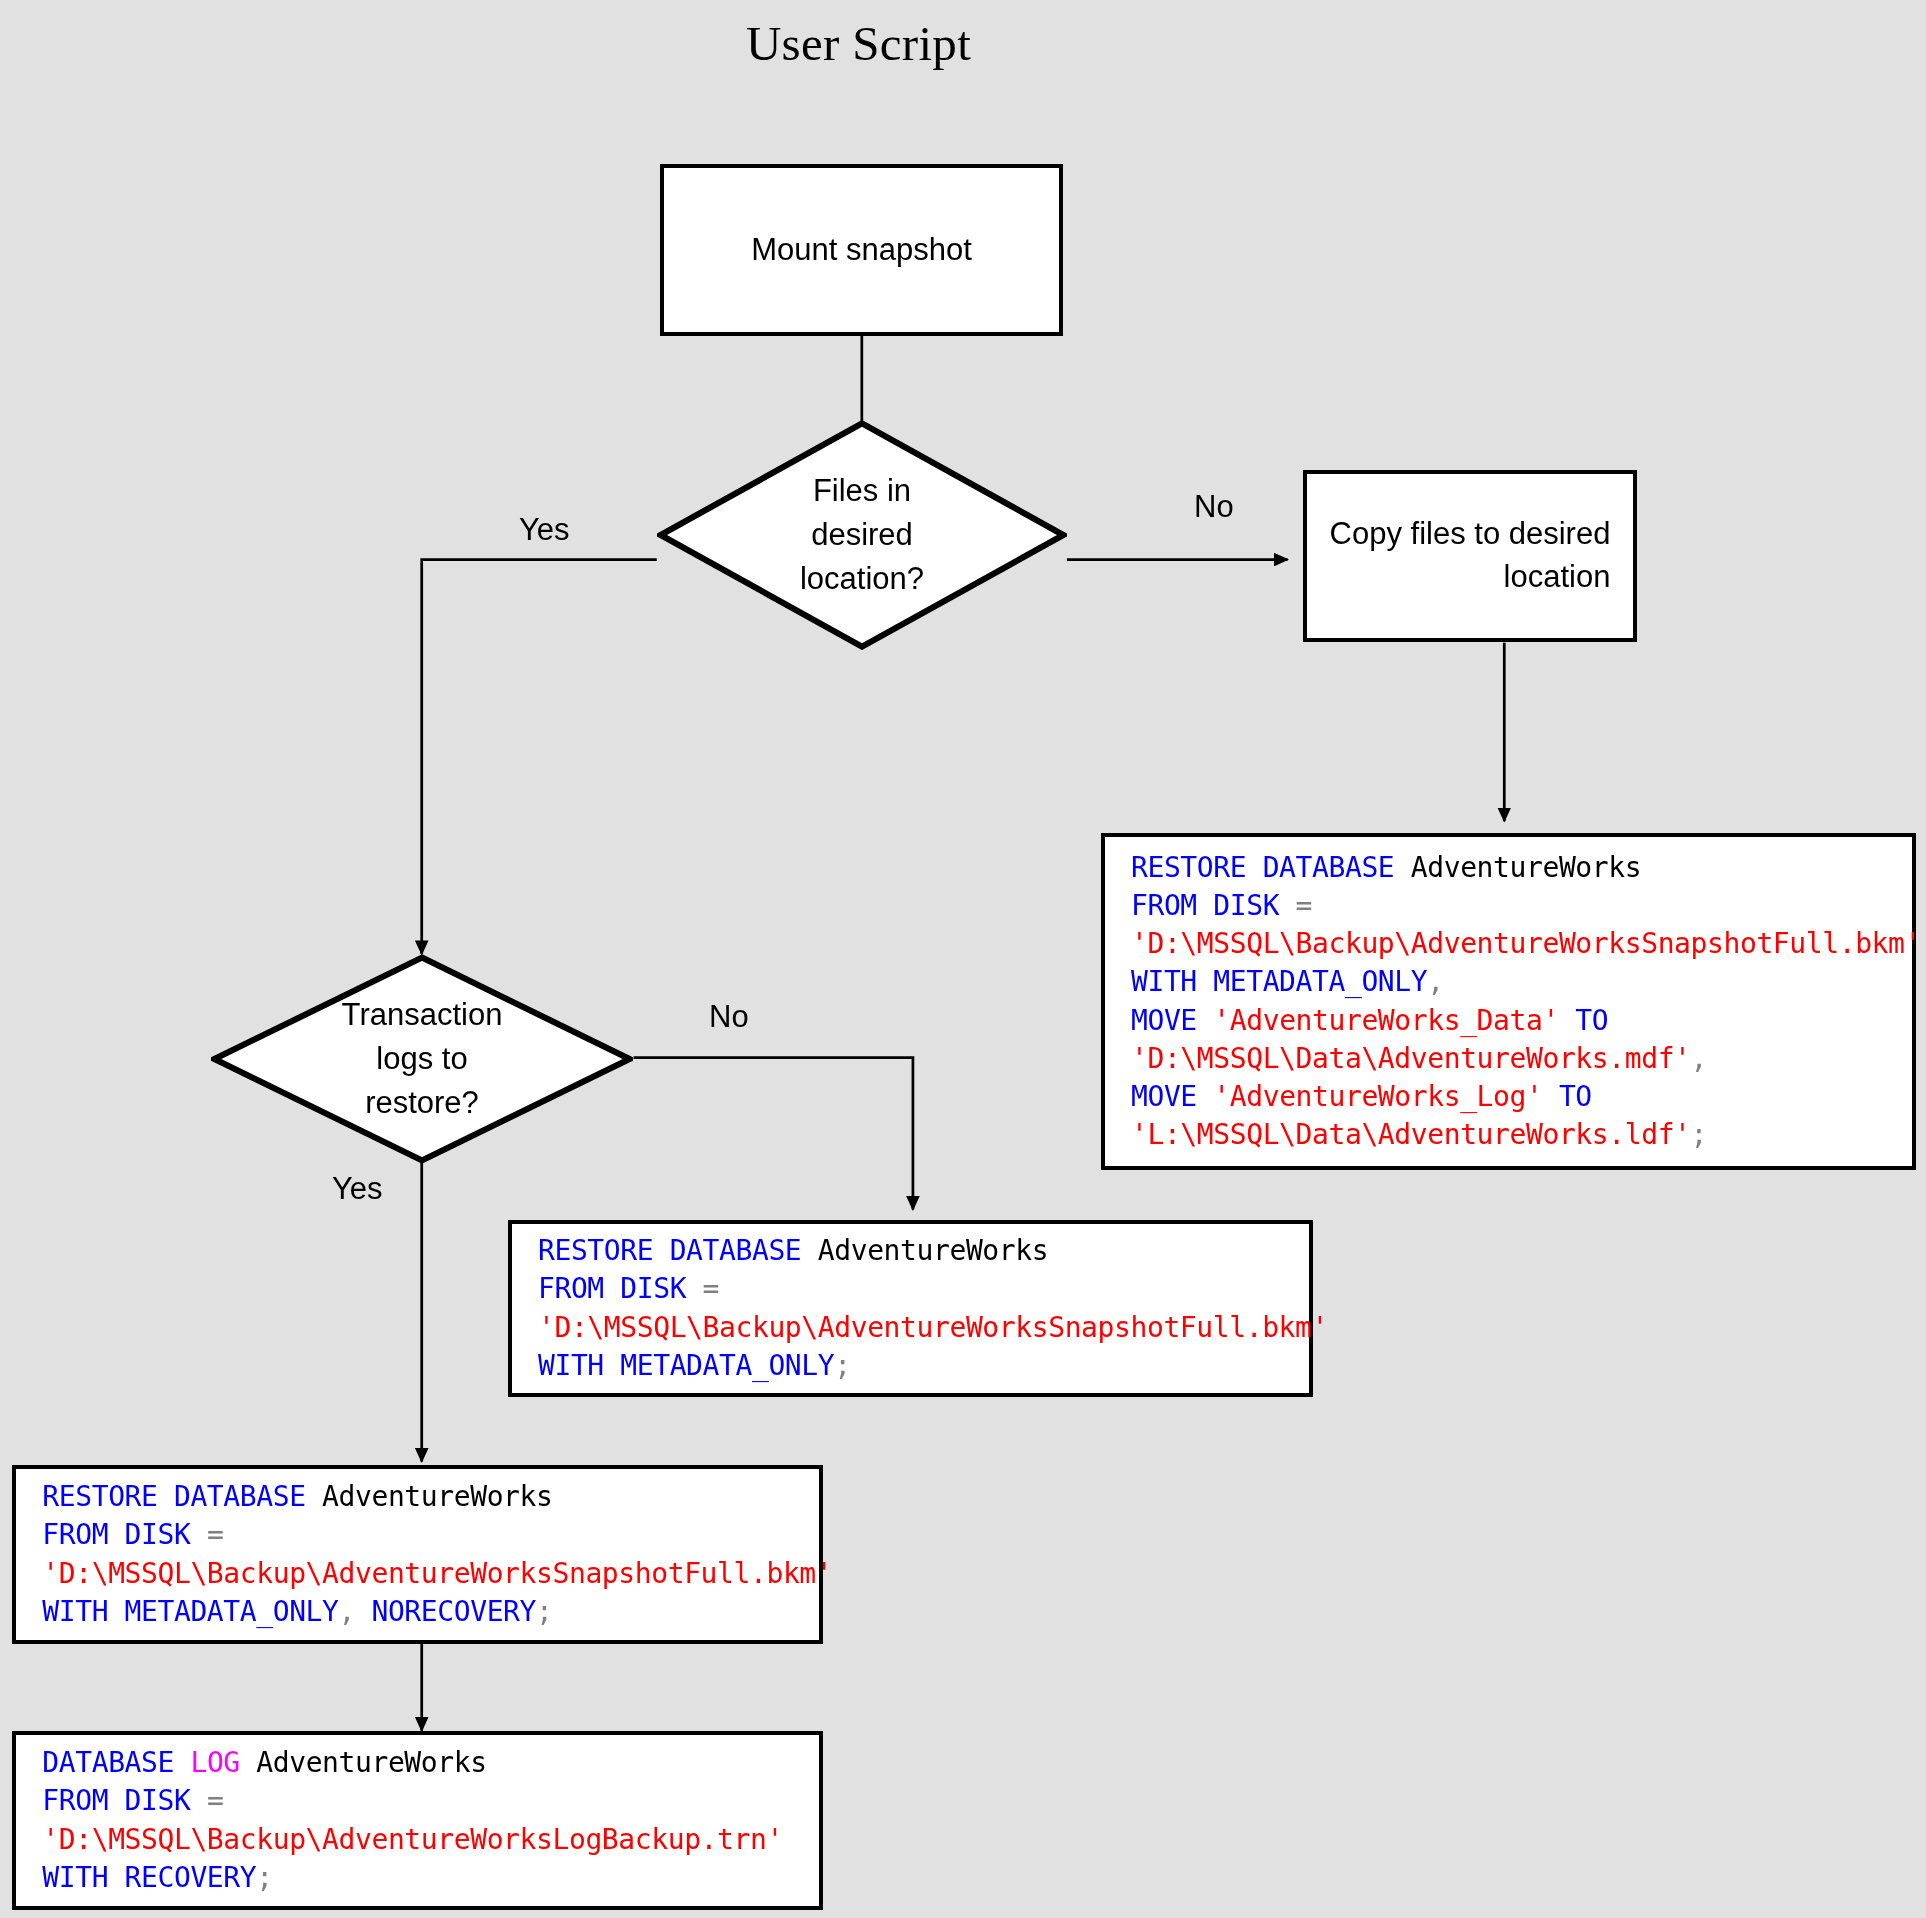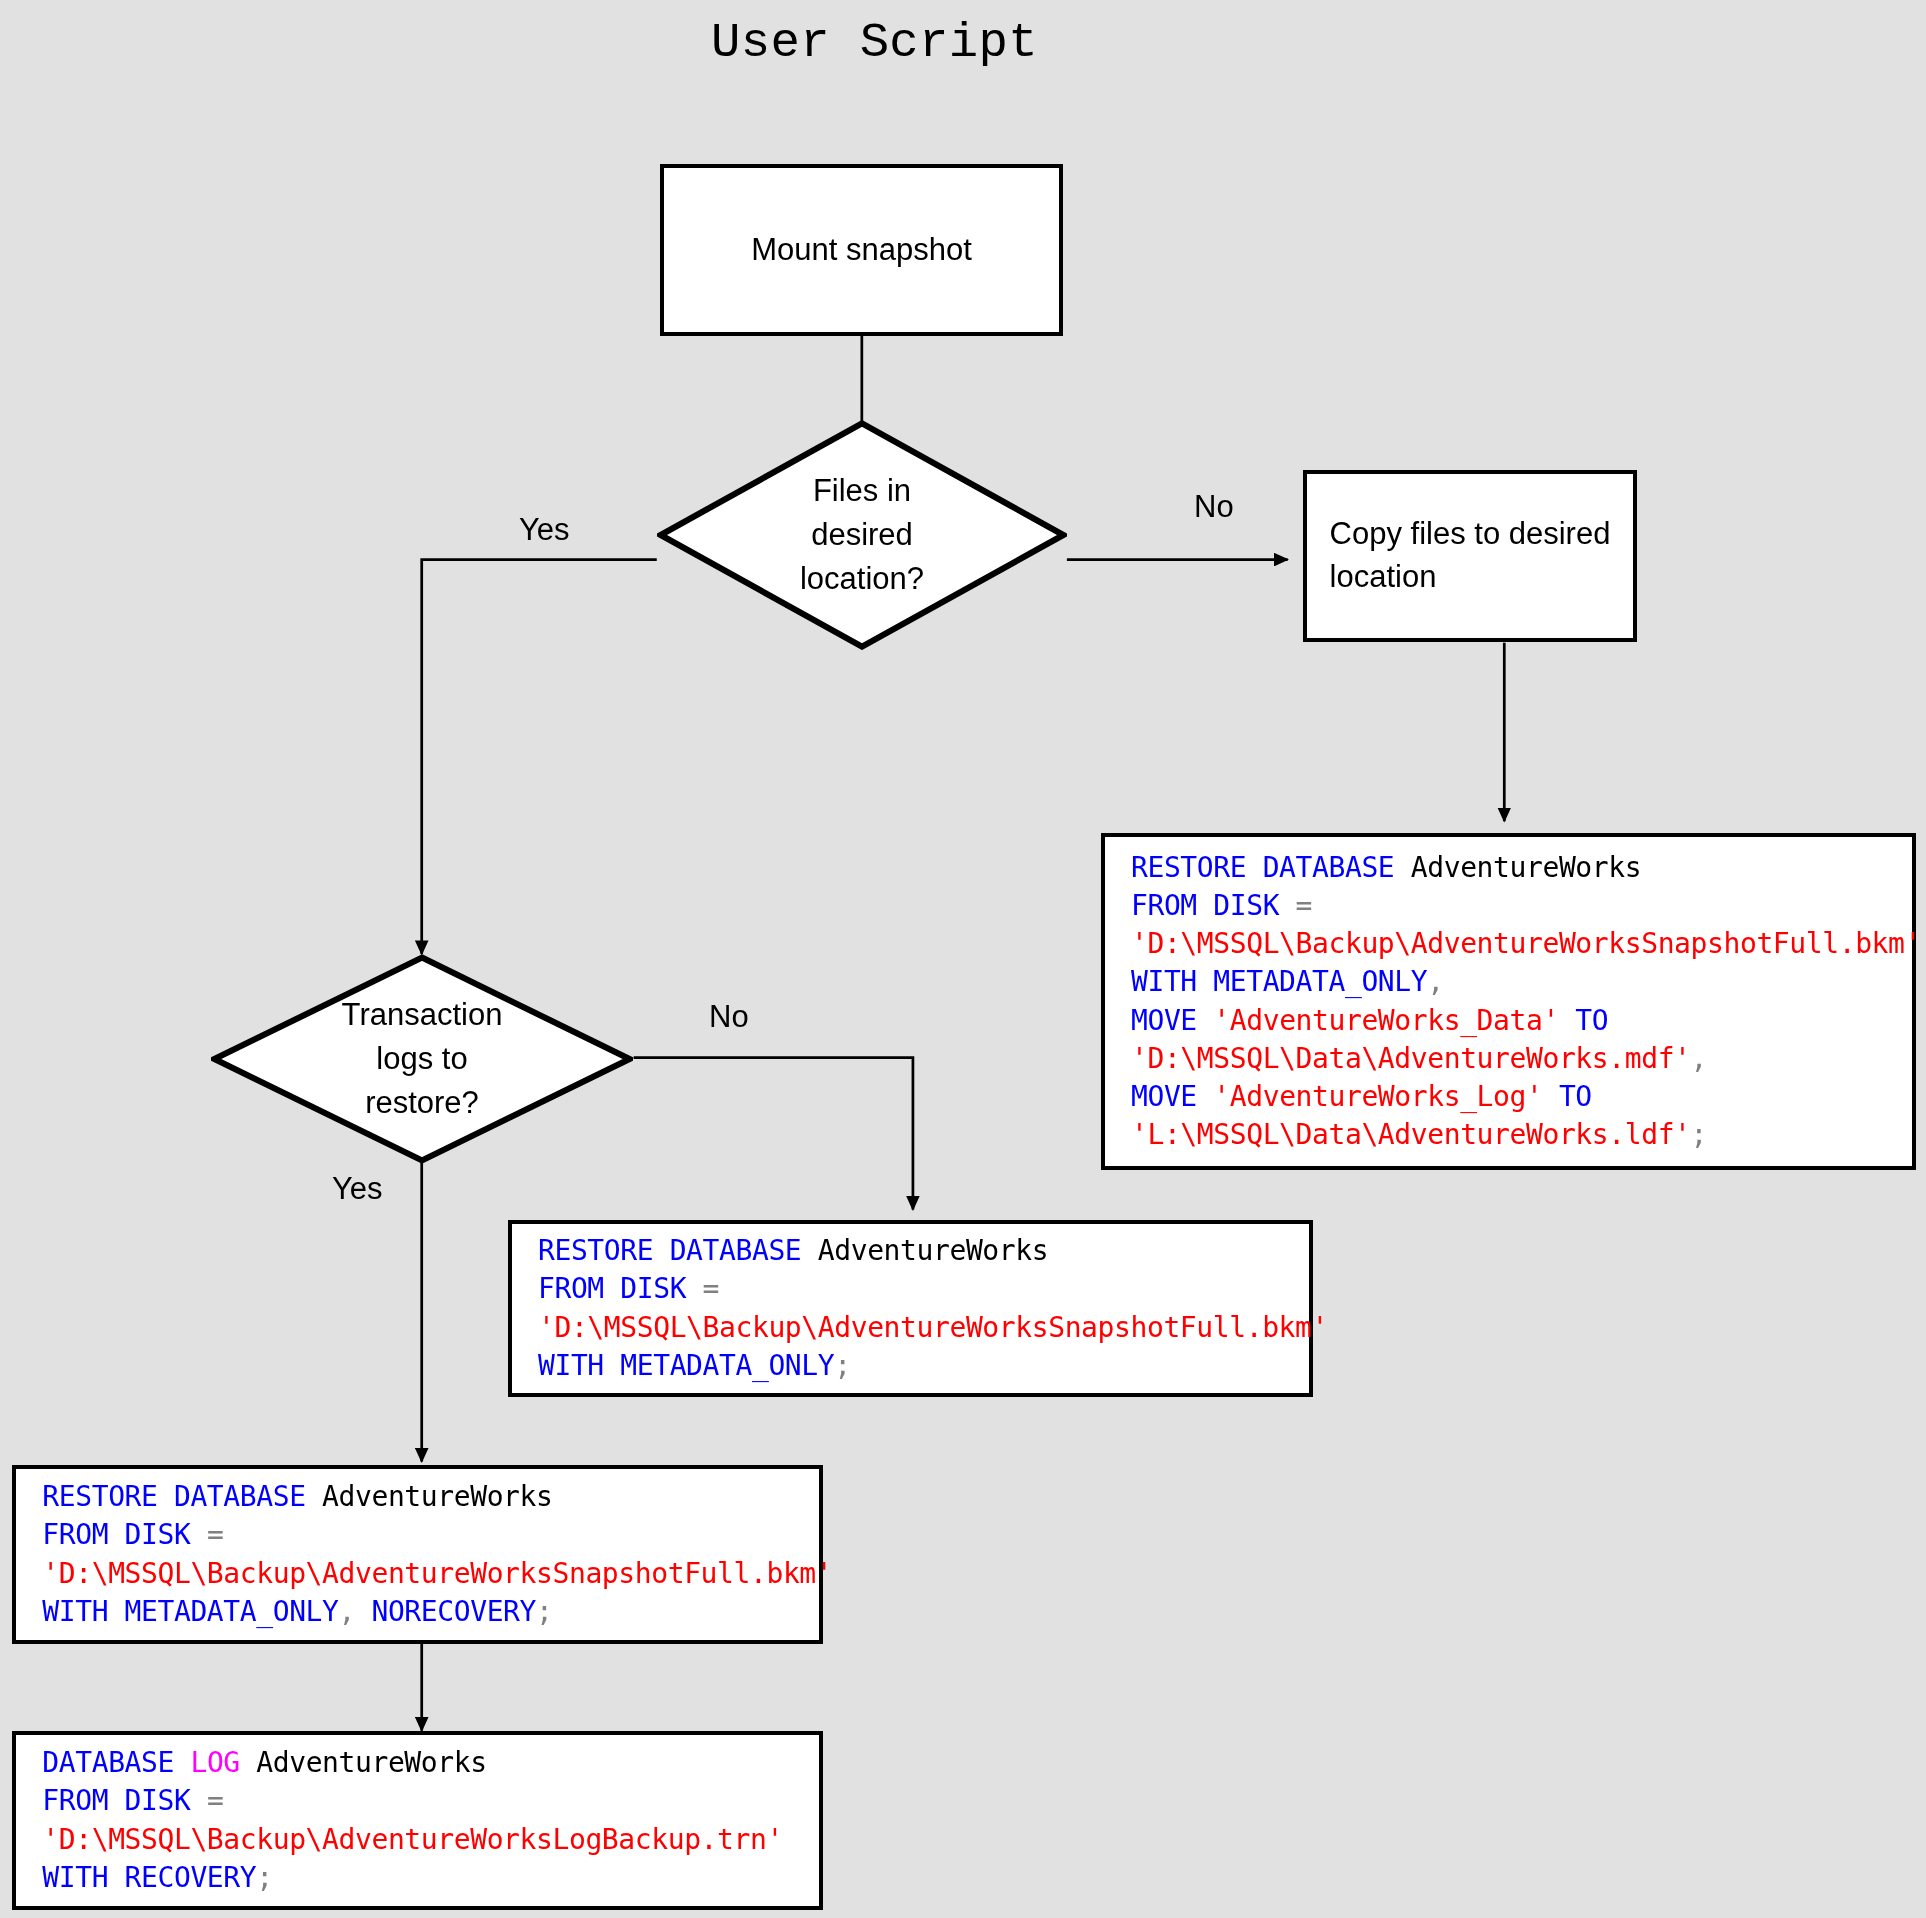"User Script" .chart-title { font-family: Liberation Mono, monospace -> Liberation Serif, serif; left: 16px -> 0 }
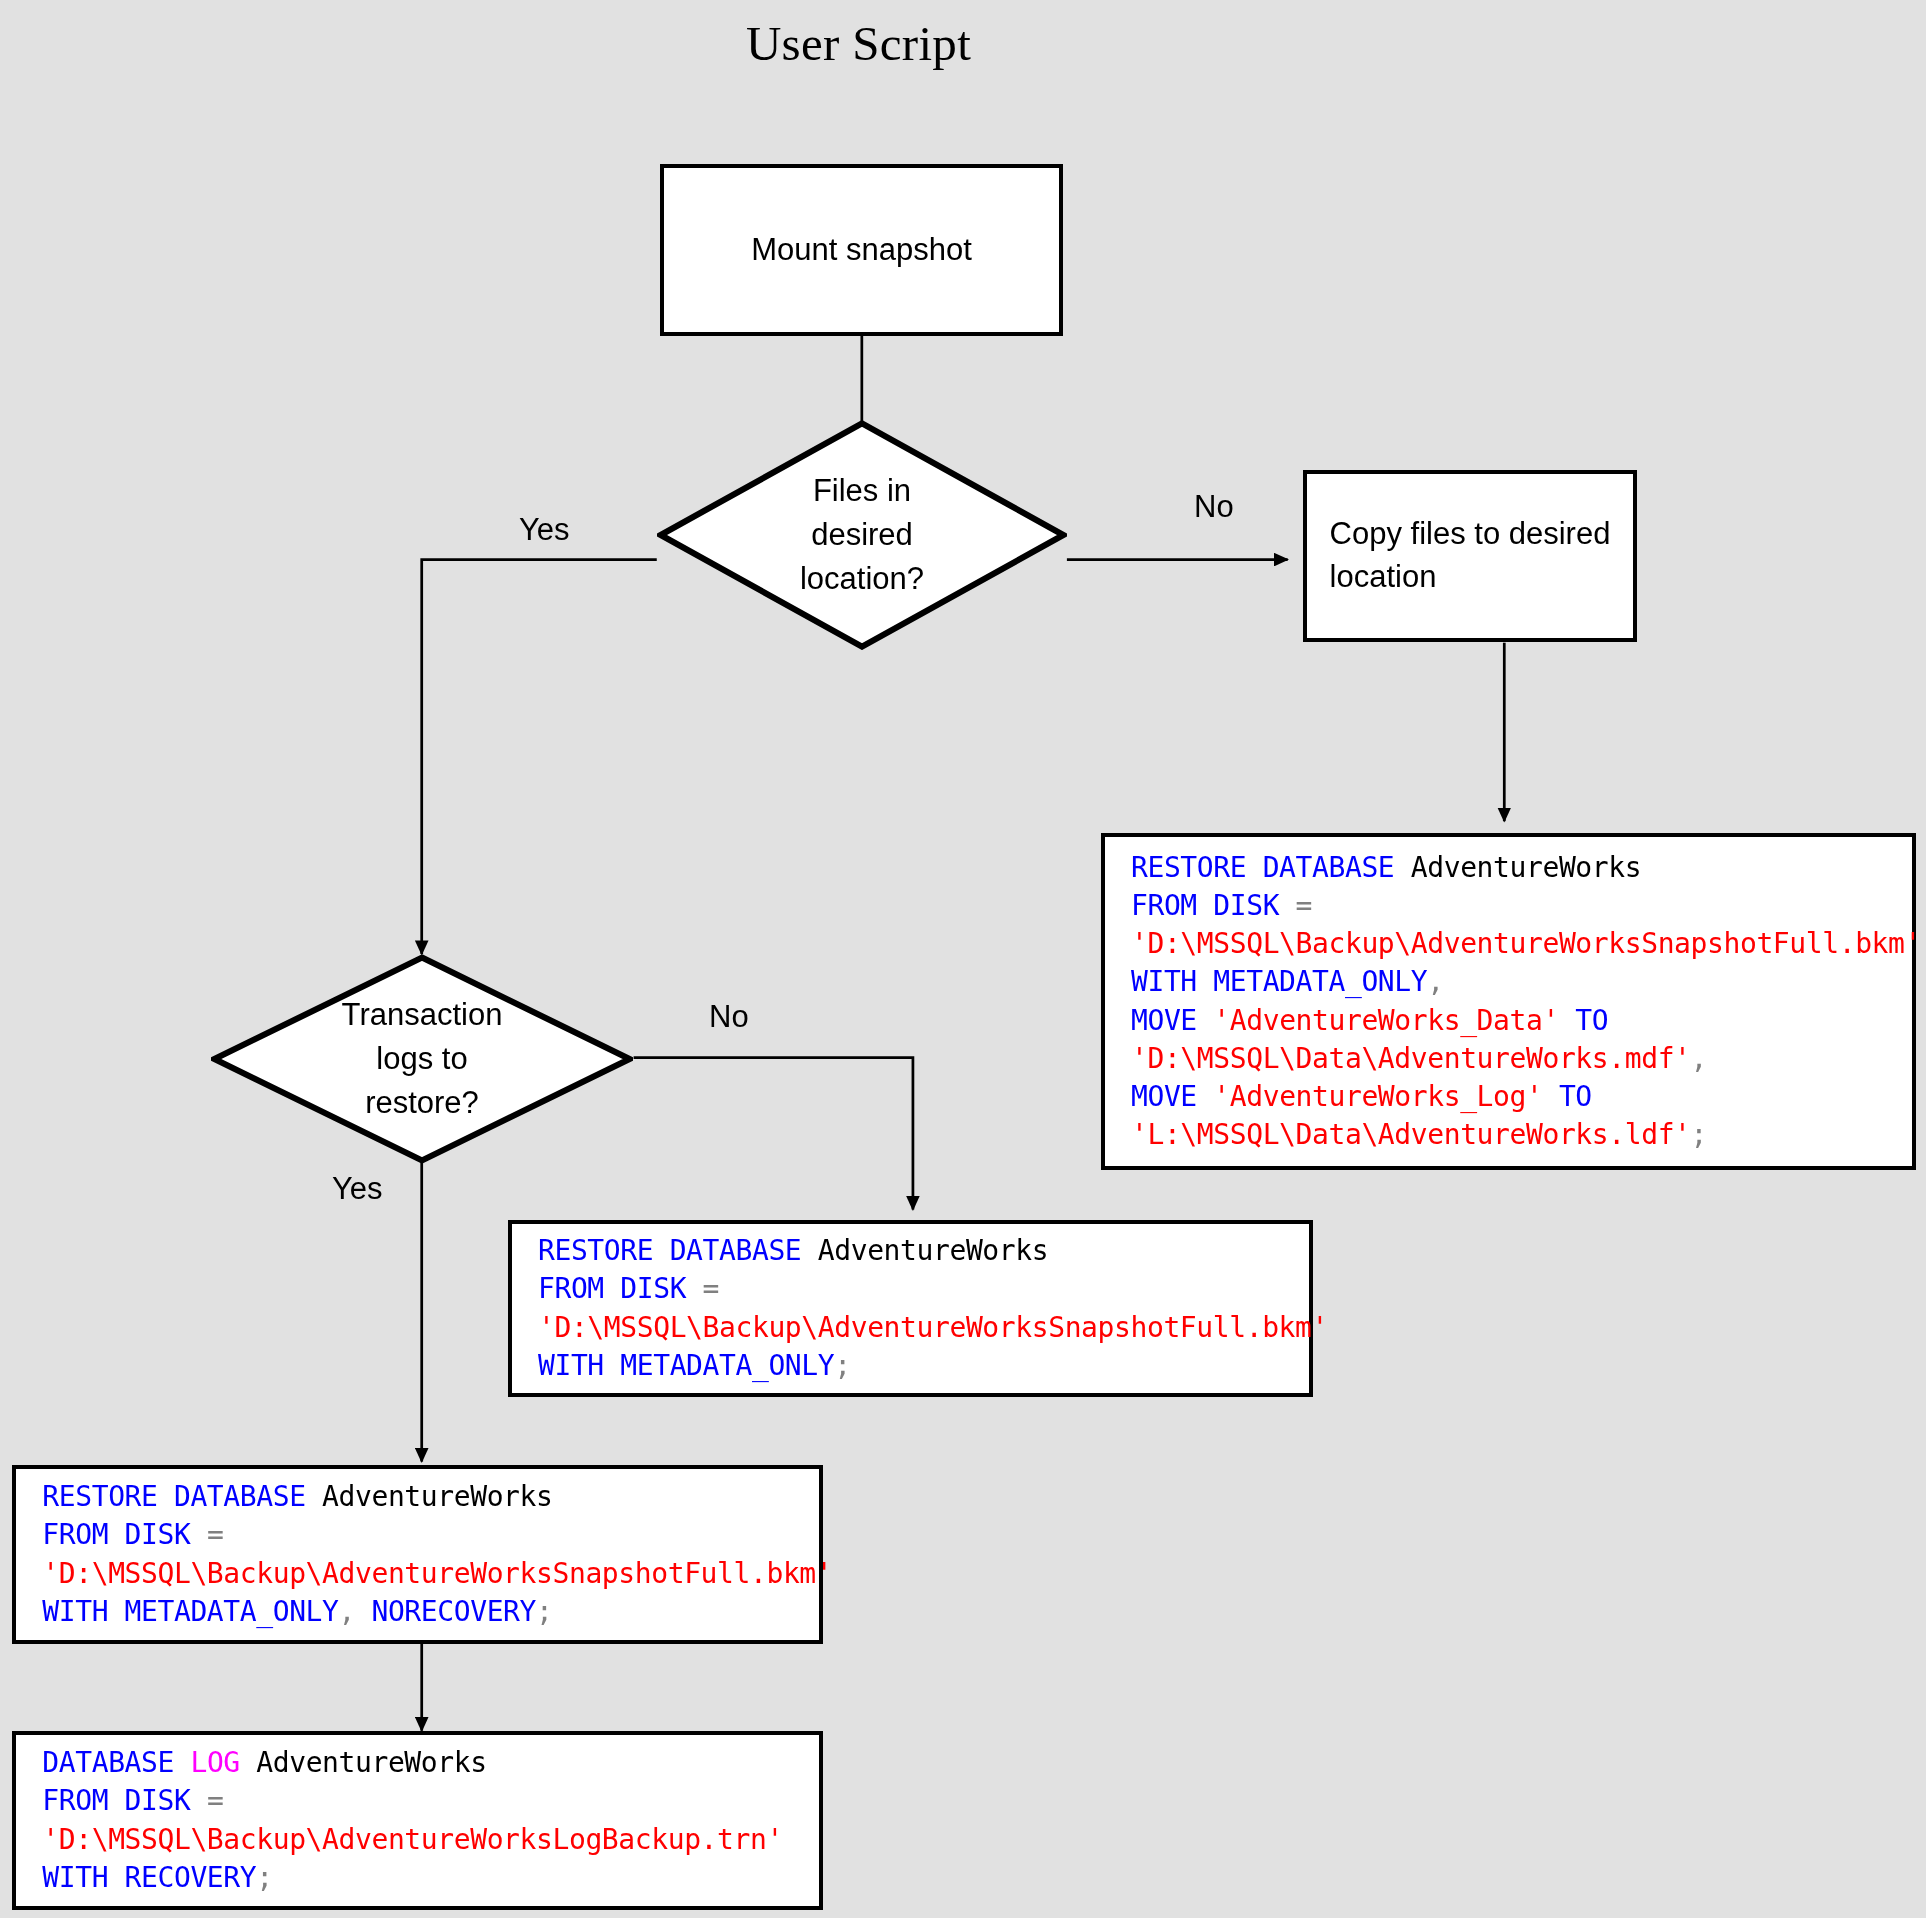"Mount snapshot" .node-box .node-label { text-align: left -> right }
